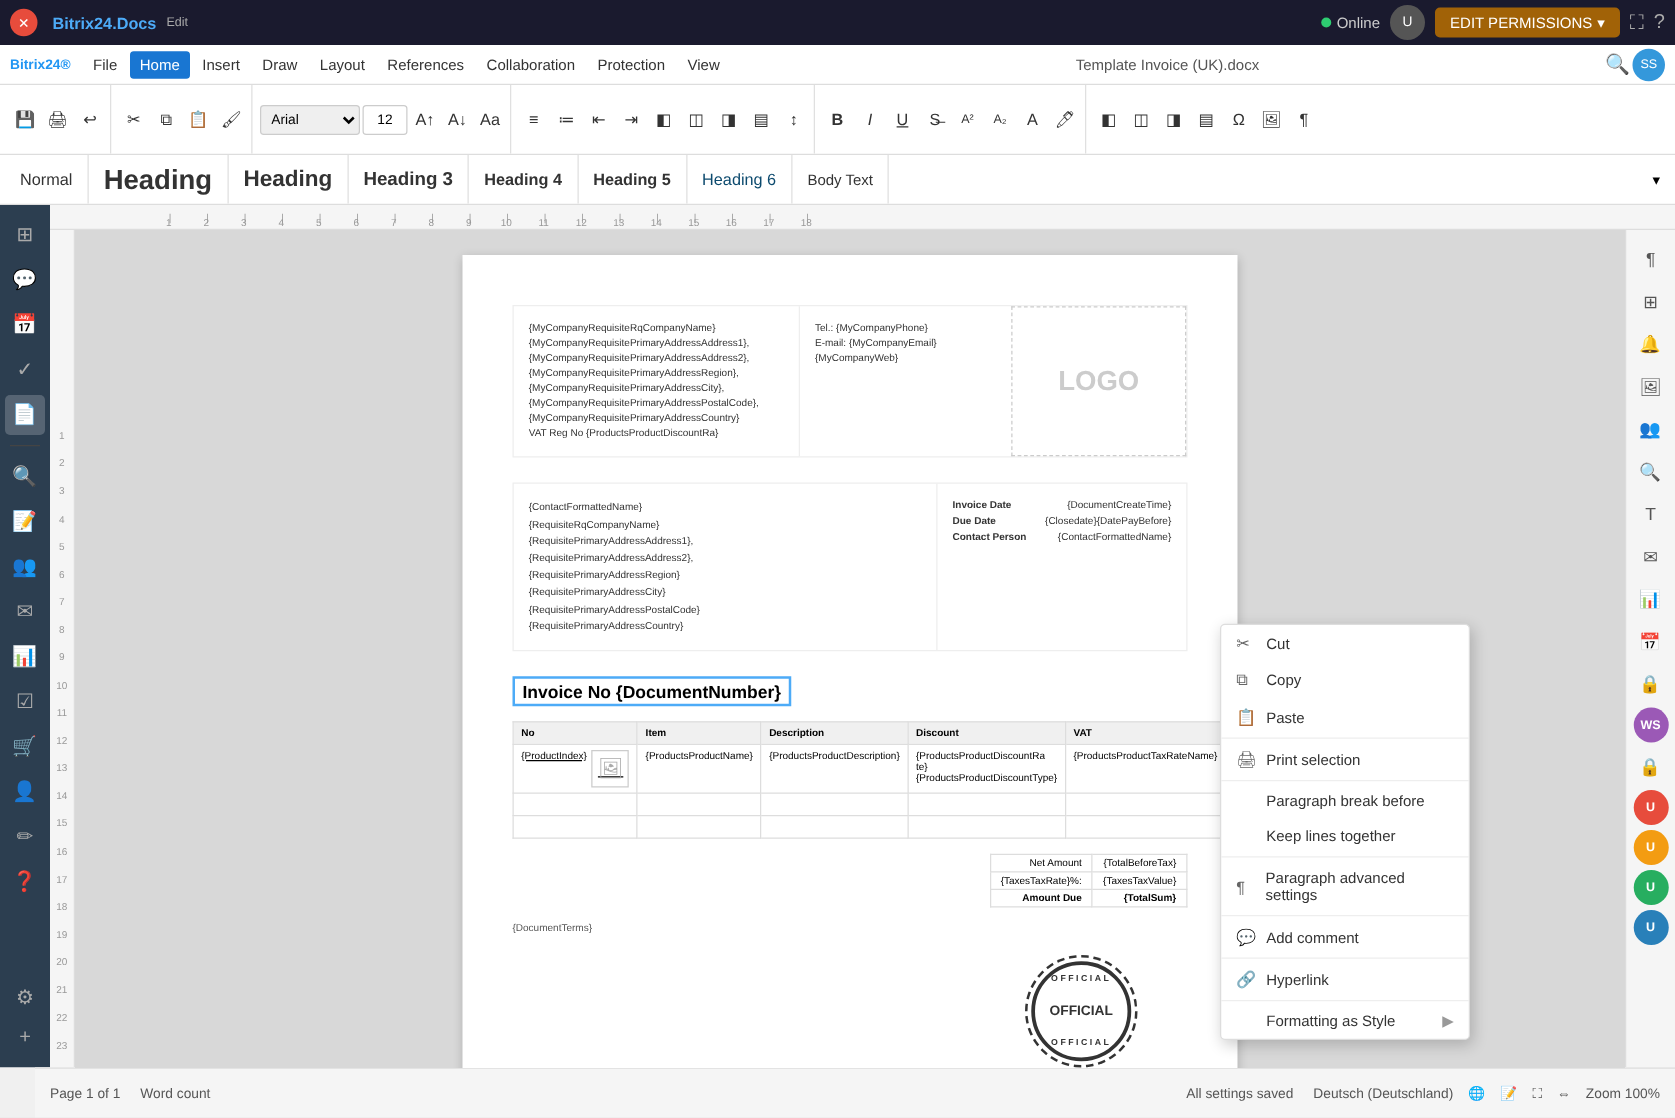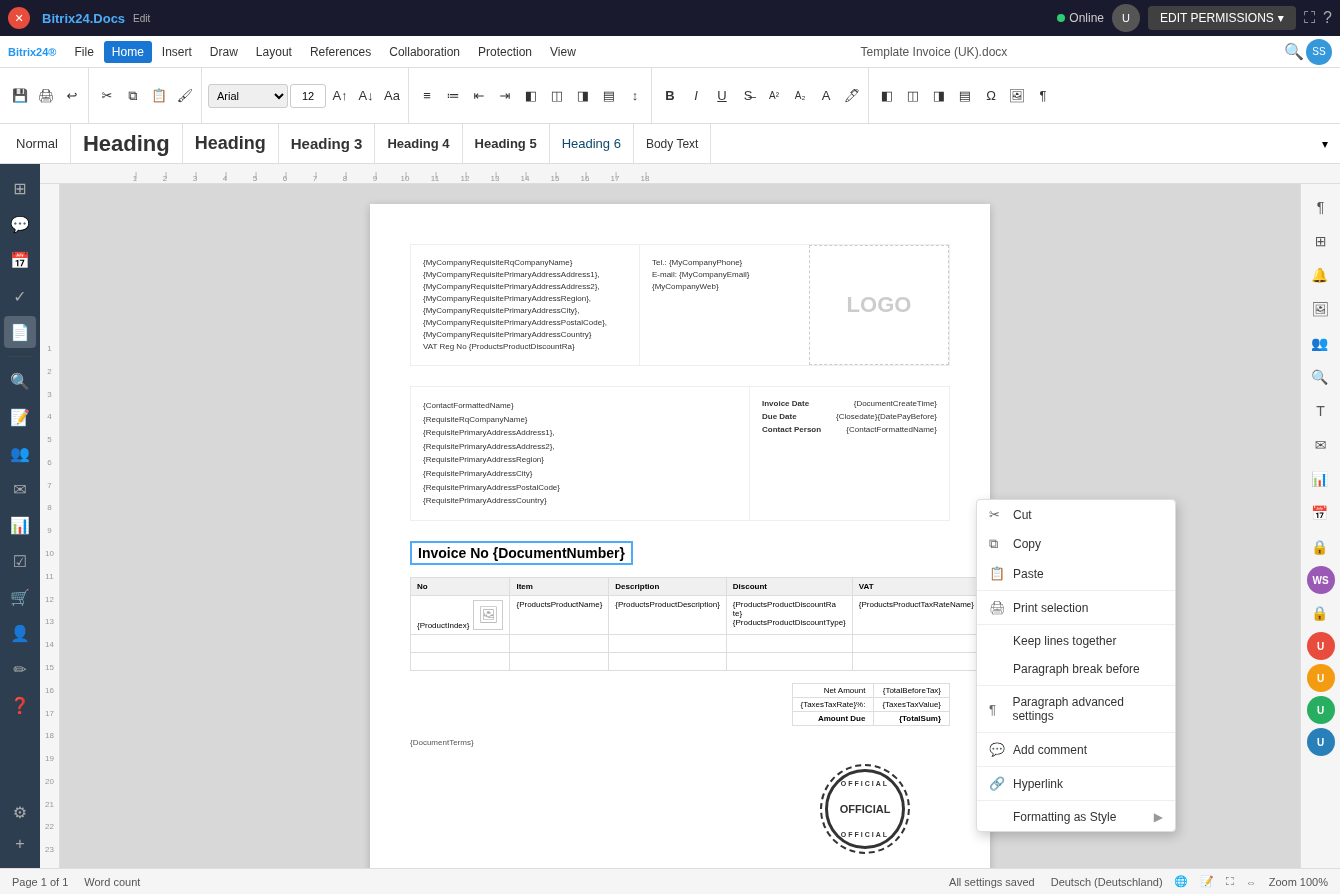"EDIT PERMISSIONS" .edit-permissions-btn { background: #404040 -> #a16207 }
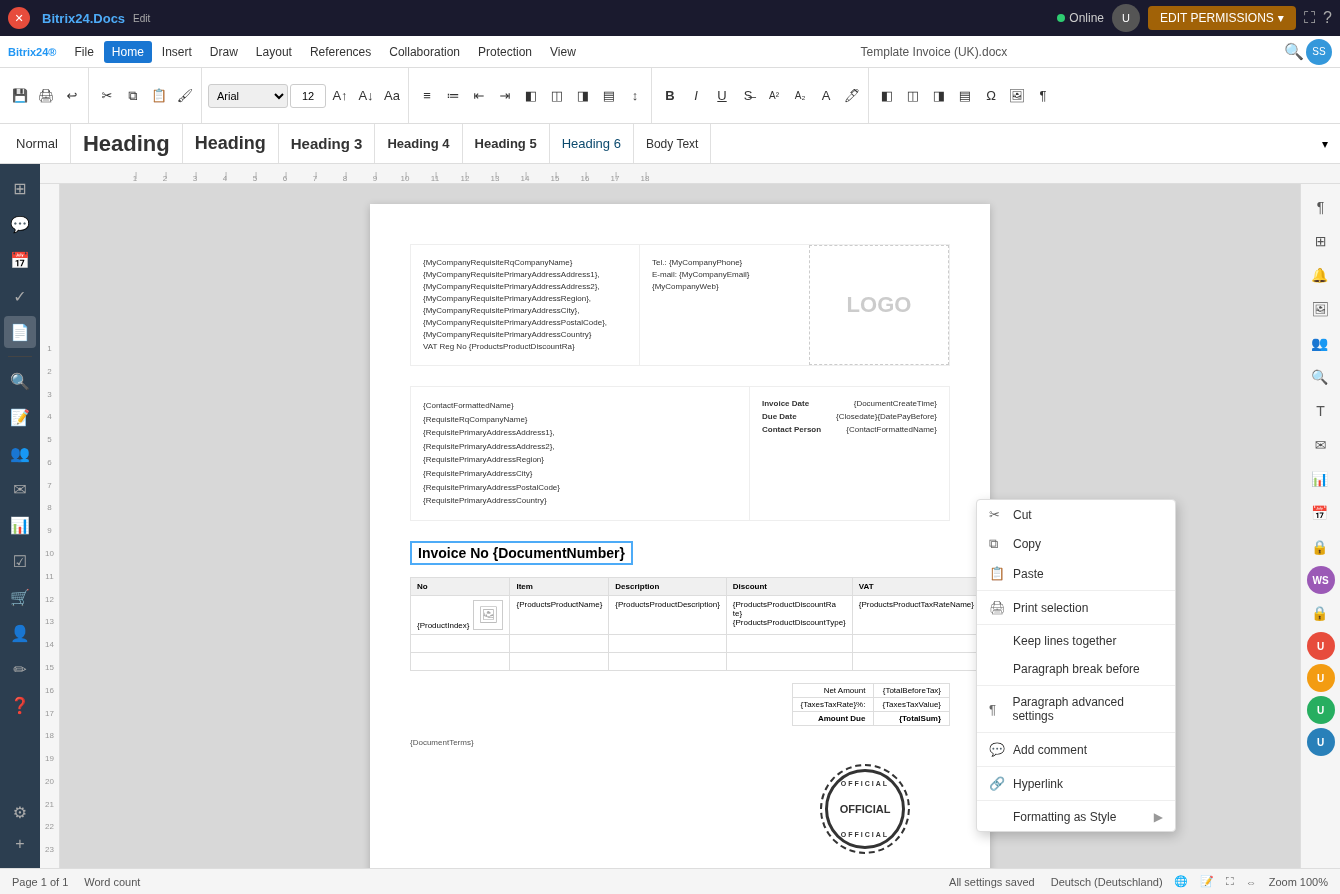"{ProductIndex}" div { align-items: flex-end -> flex-start; text-decoration: none -> underline }
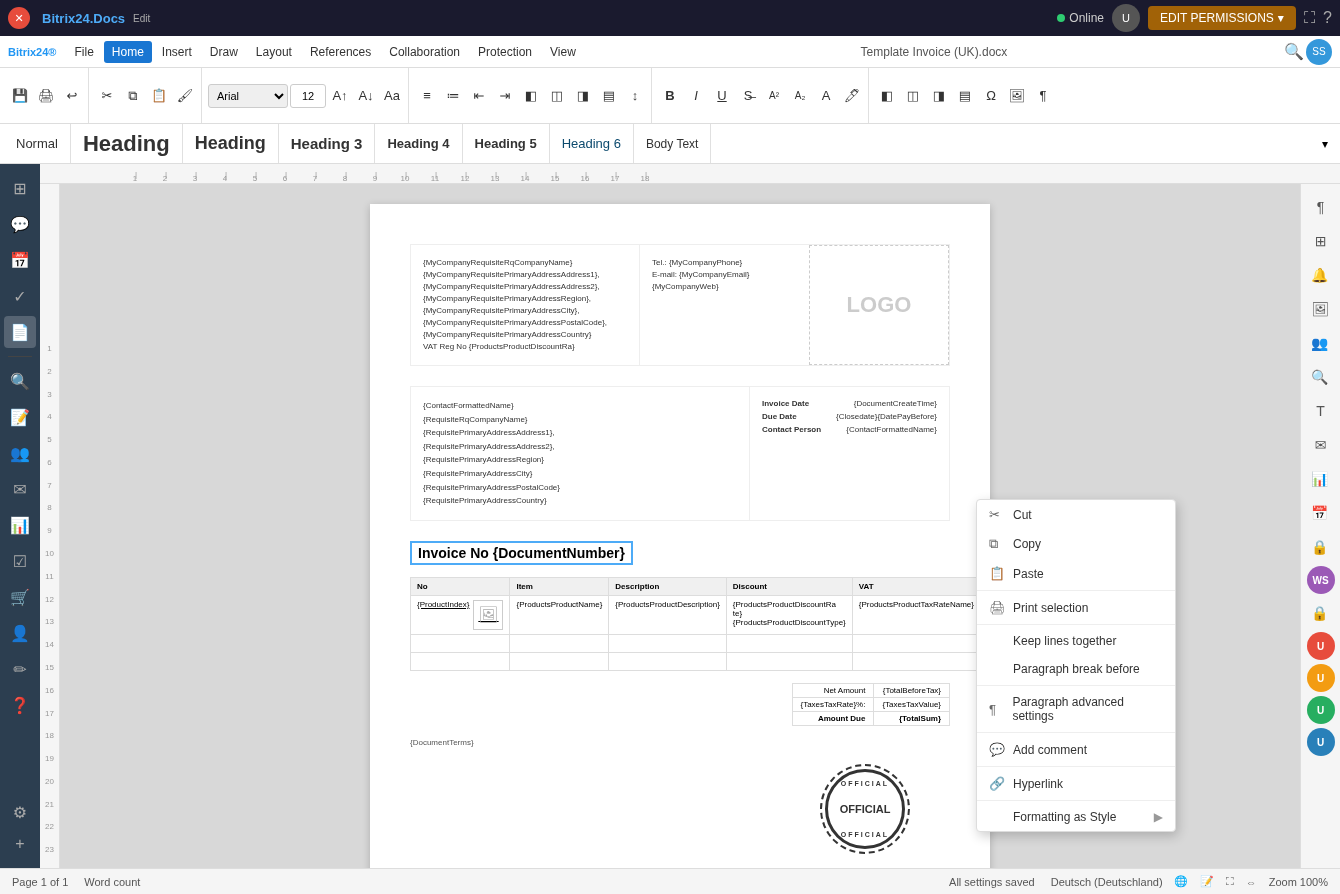"Keep lines together" div.ctx-item { order: before "Paragraph break before" -> after "Paragraph break before" }
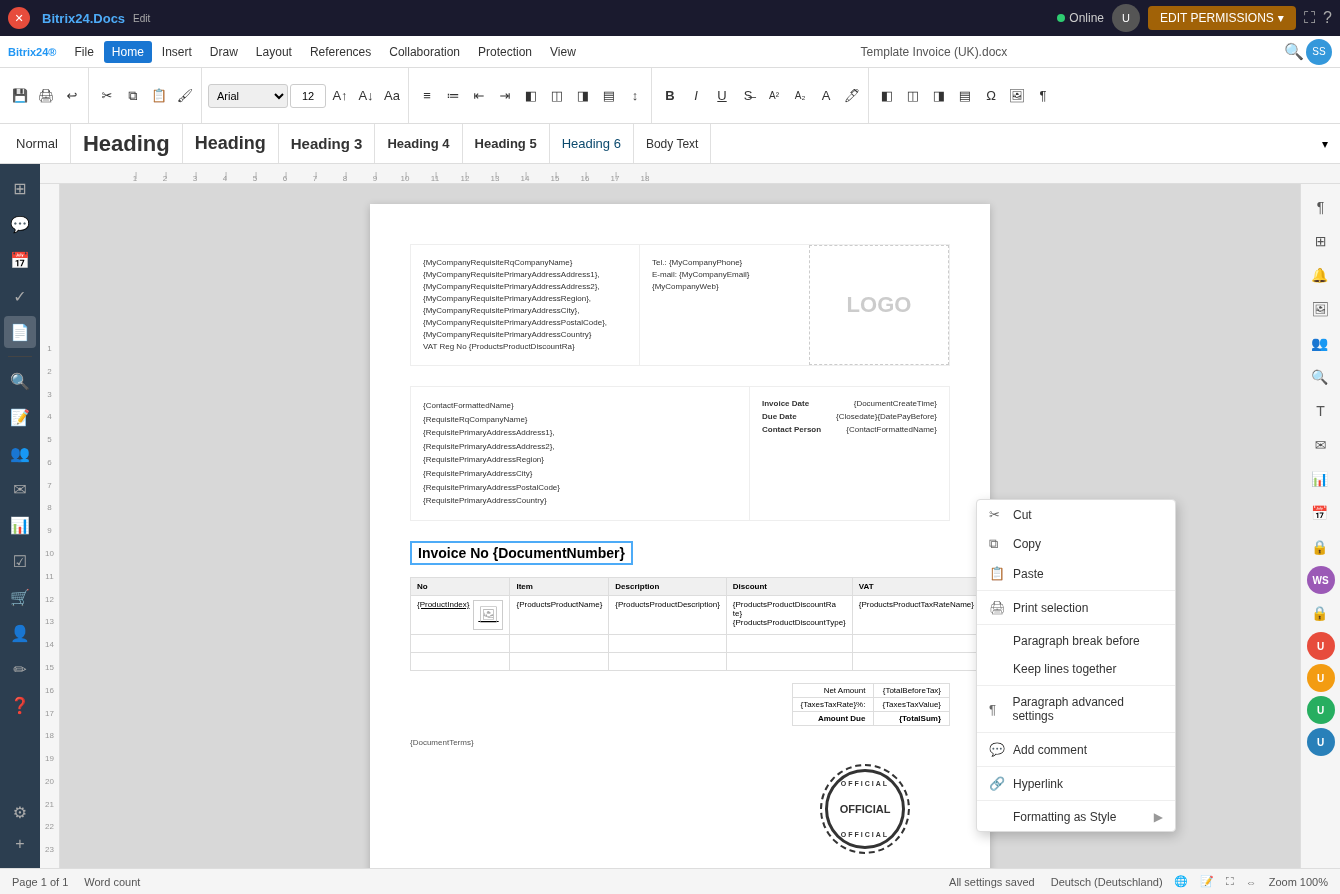"Page 1 of 1" .status-bar { height: 26px -> 40px; margin-left: none -> 28px }
